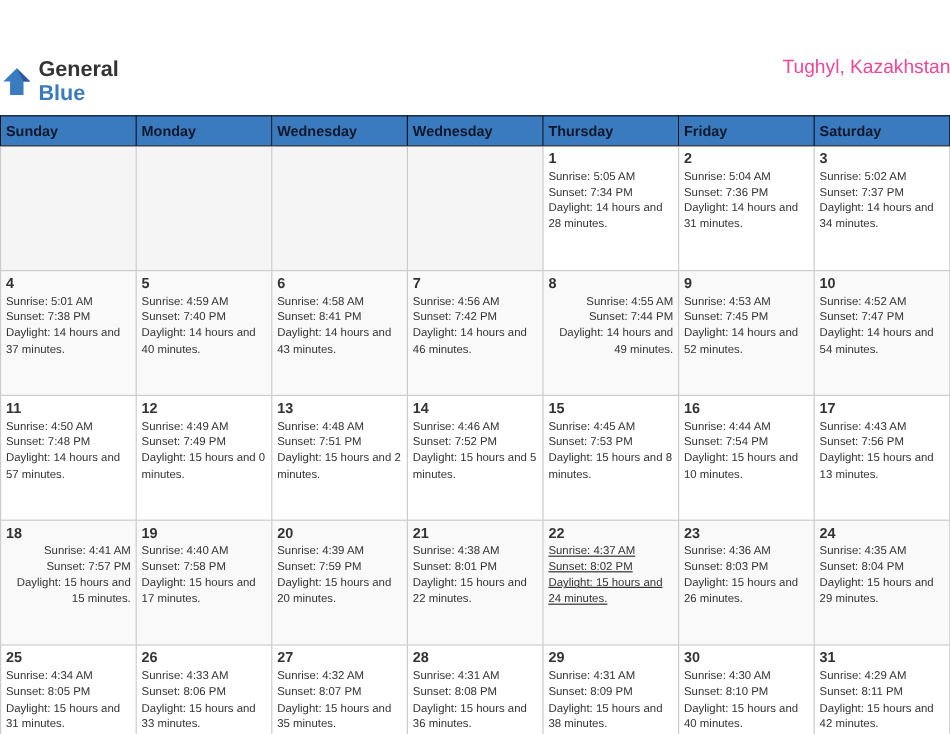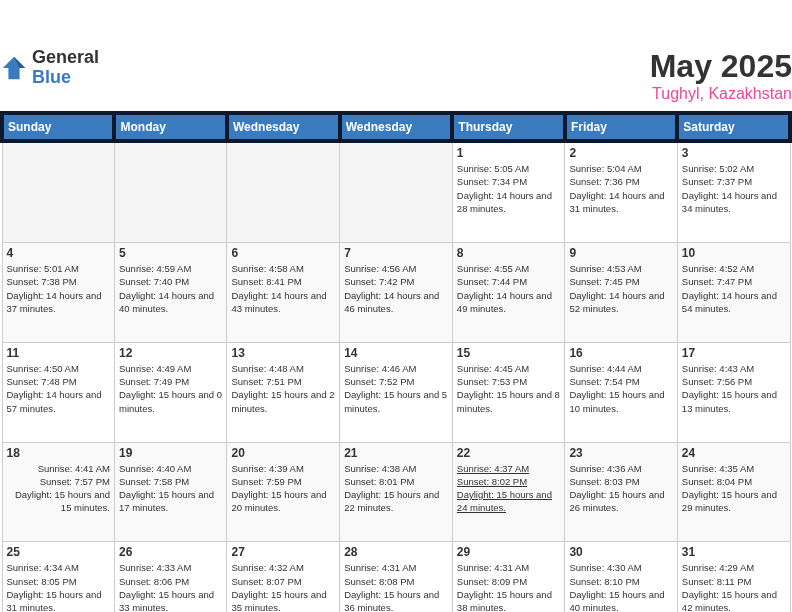"May 2025" div.month-year { html: <div>May 2025</div> -> none }
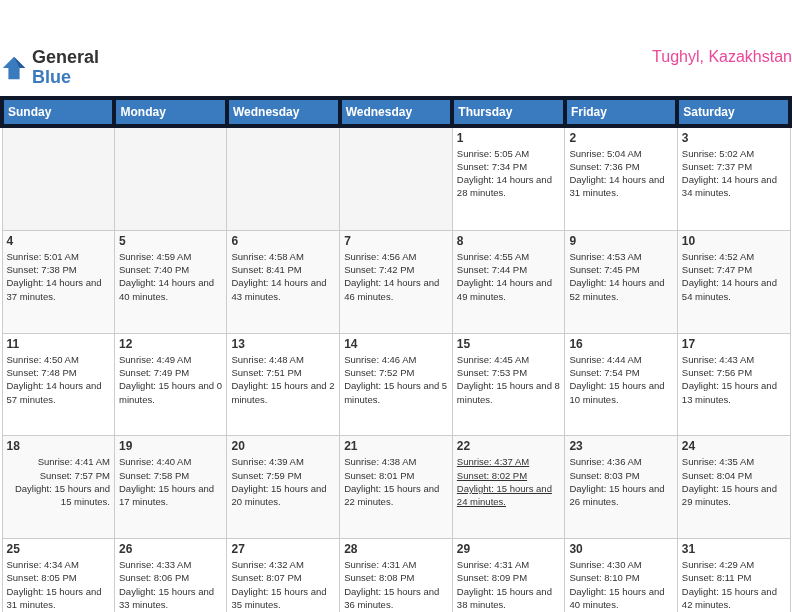"Sunday" .calendar-table th { border: 4px solid #0f172a -> 1px solid #0f172a; color: #ffffff -> #0f172a }
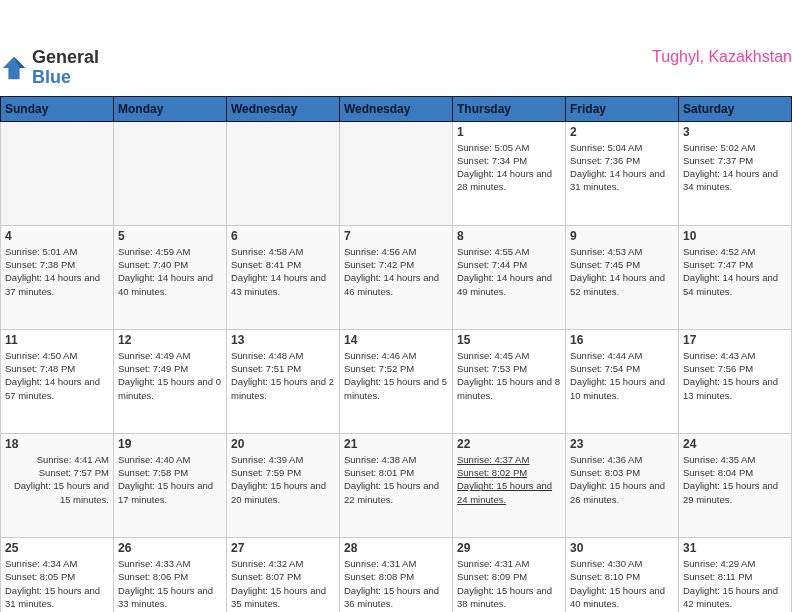"Sunrise: 4:55 AM" div.day-info { text-align: none -> right }
